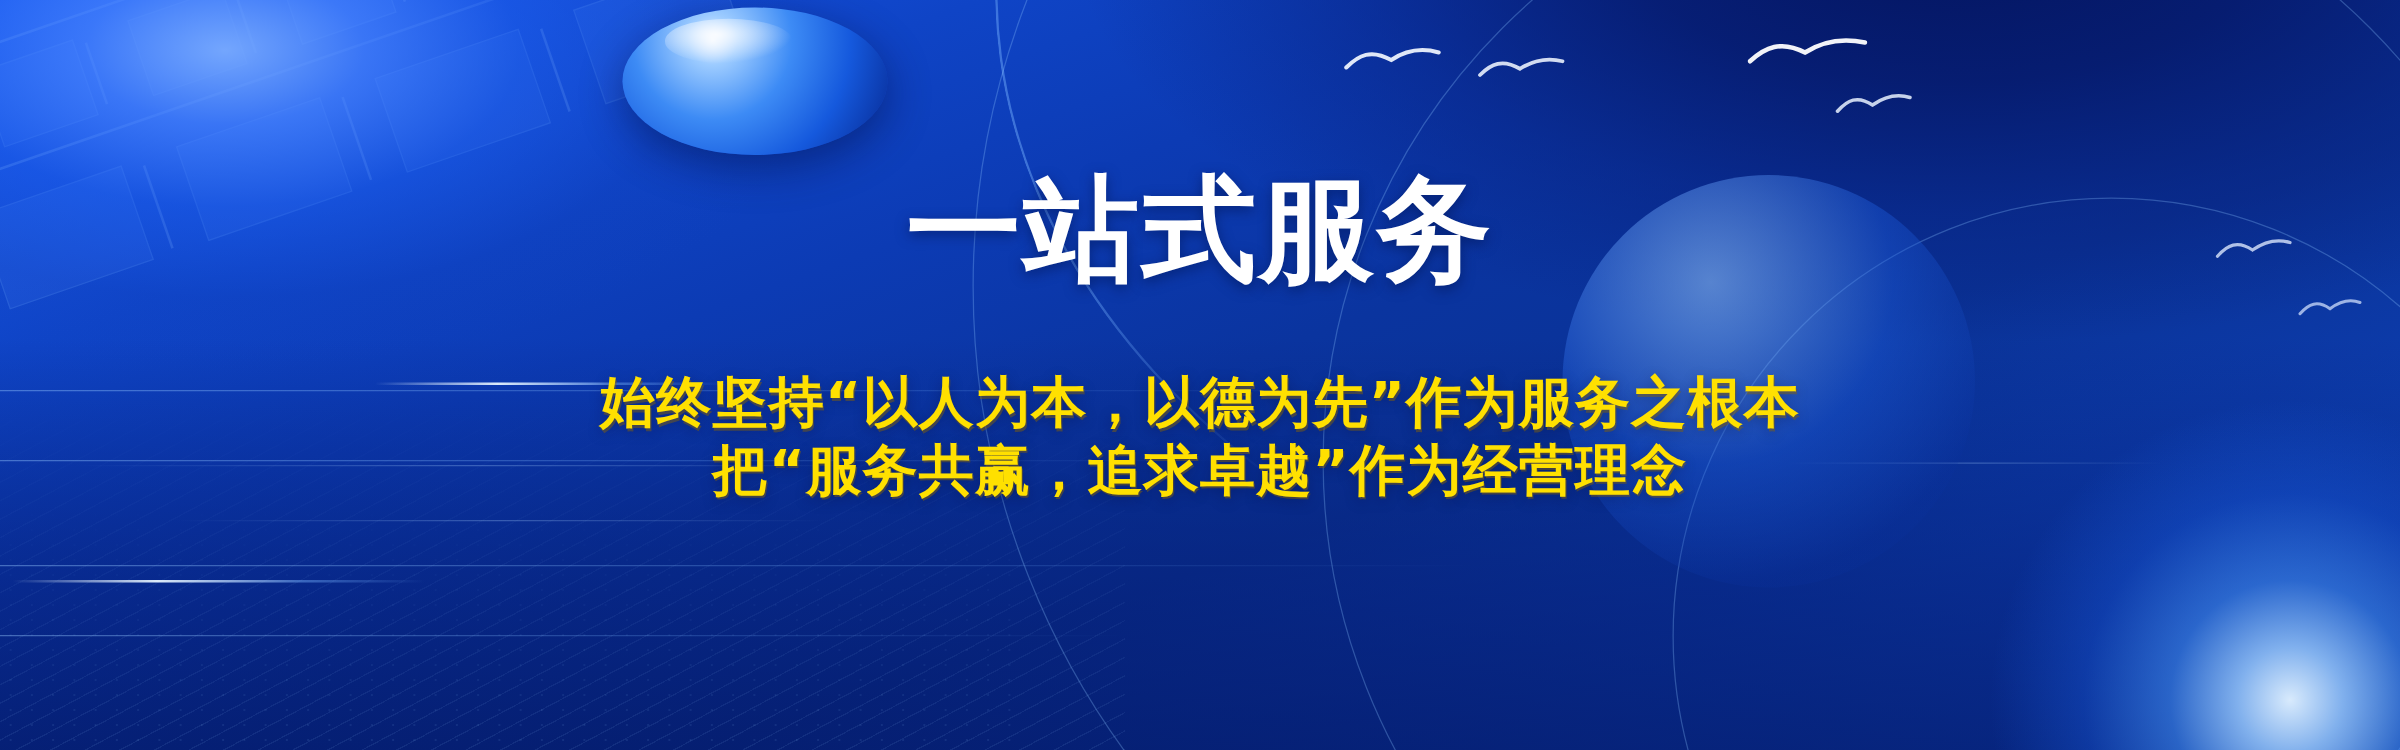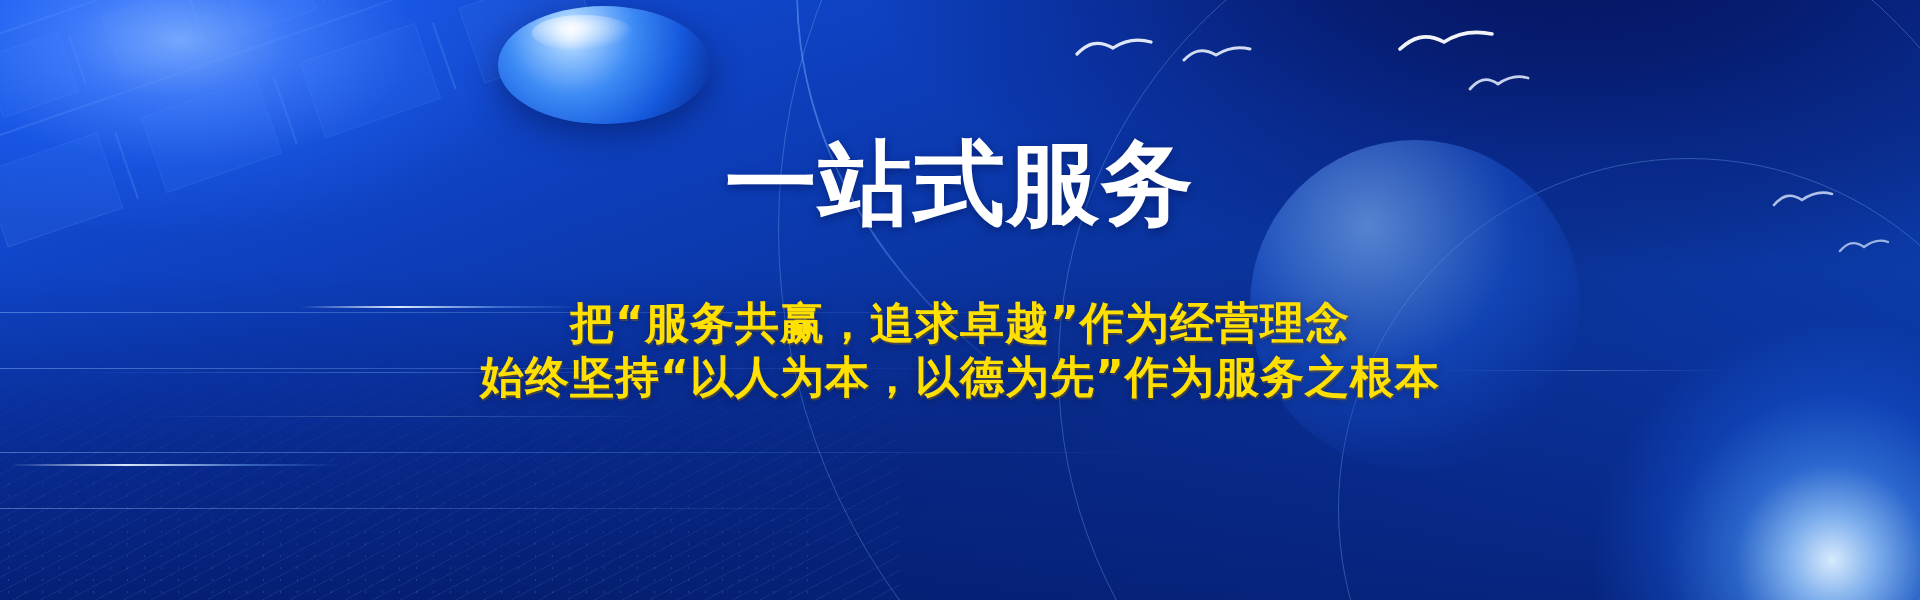"把“服务共赢，追求卓越”作为经营理念" div.body-line { order: before "始终坚持“以人为本，以德为先”作为服务之根本" -> after "始终坚持“以人为本，以德为先”作为服务之根本" }
